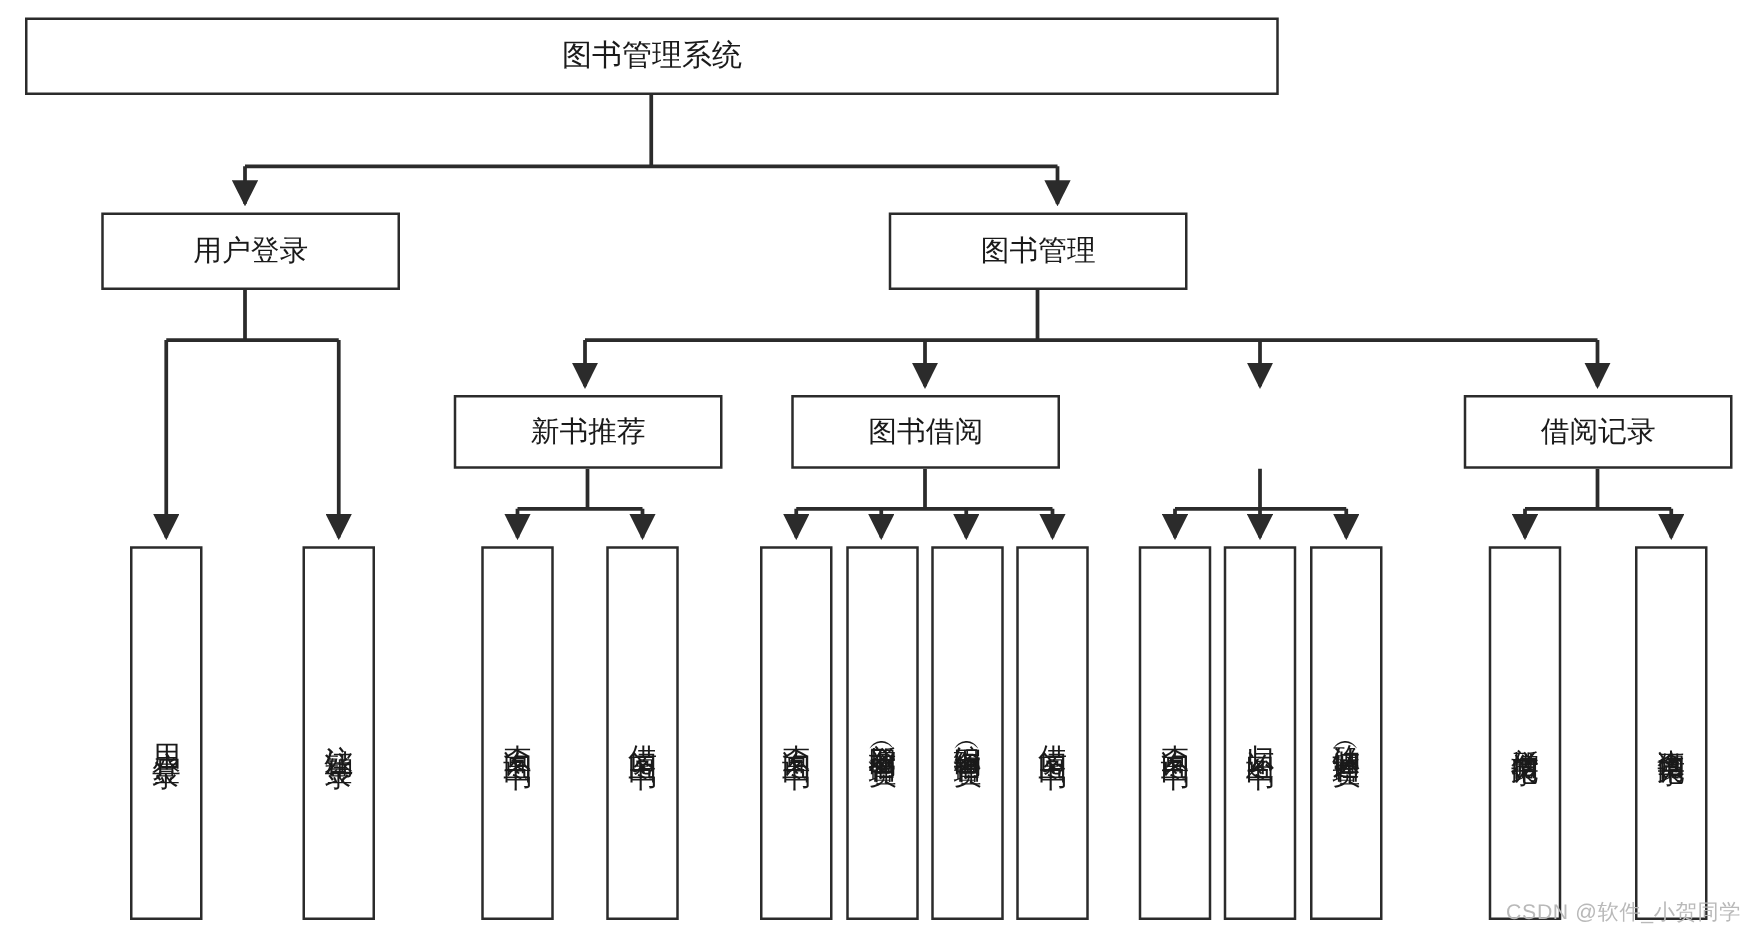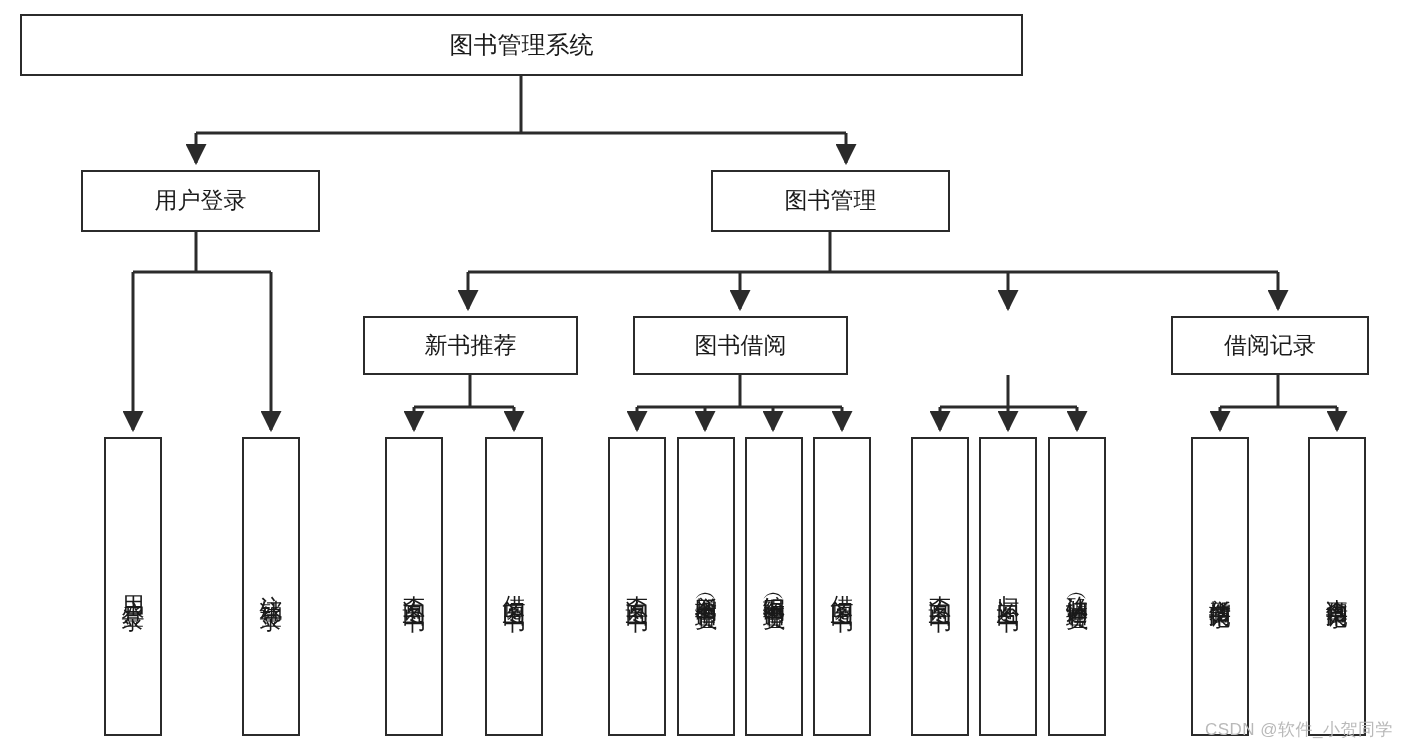"借阅记录" div.node { width: 198px -> 215px }
